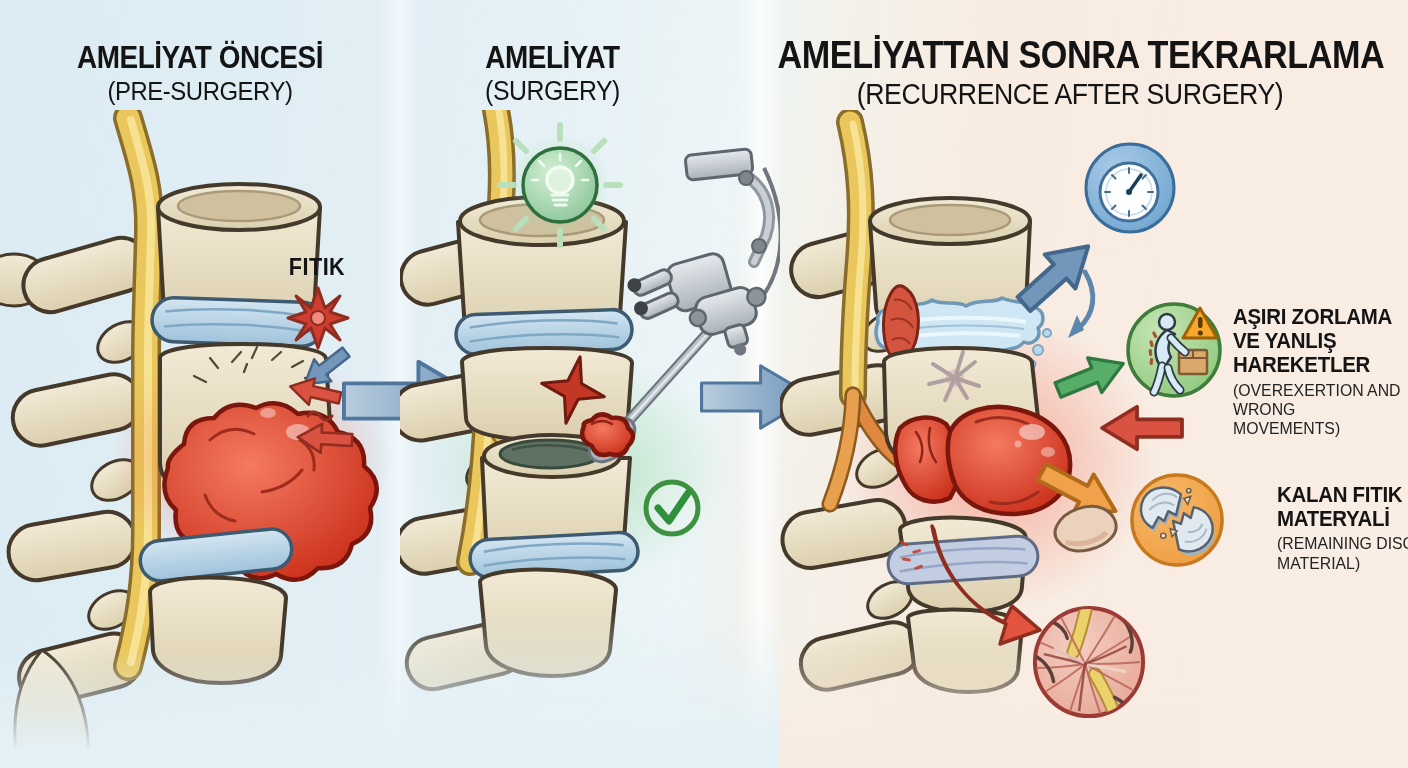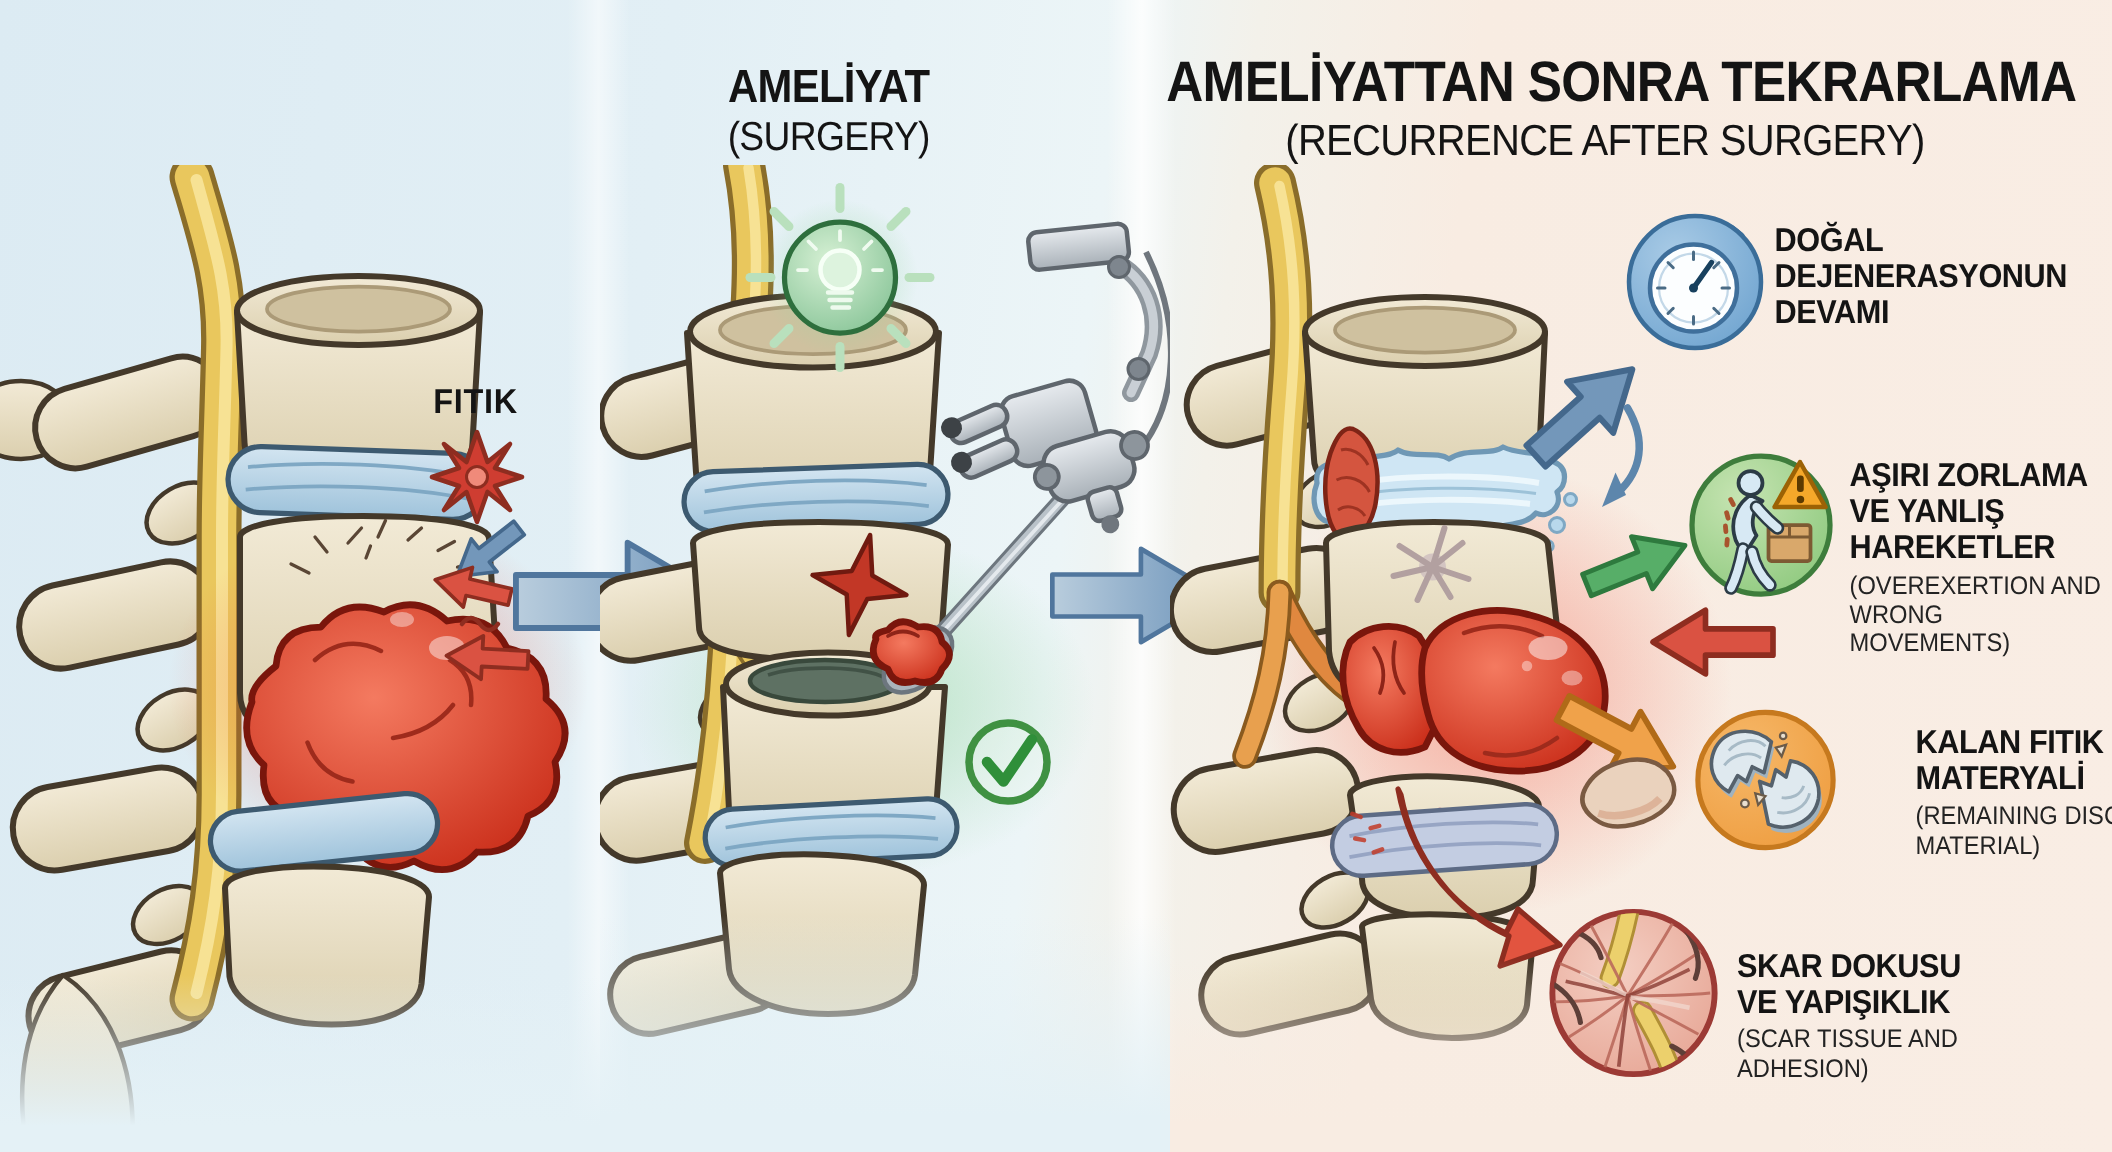"AMELİYAT ÖNCESİ" div.panel-header { html: none -> <div> <div>AMELİYAT ÖNCESİ</div> <div>(PRE-SURGERY)</div> </div> }
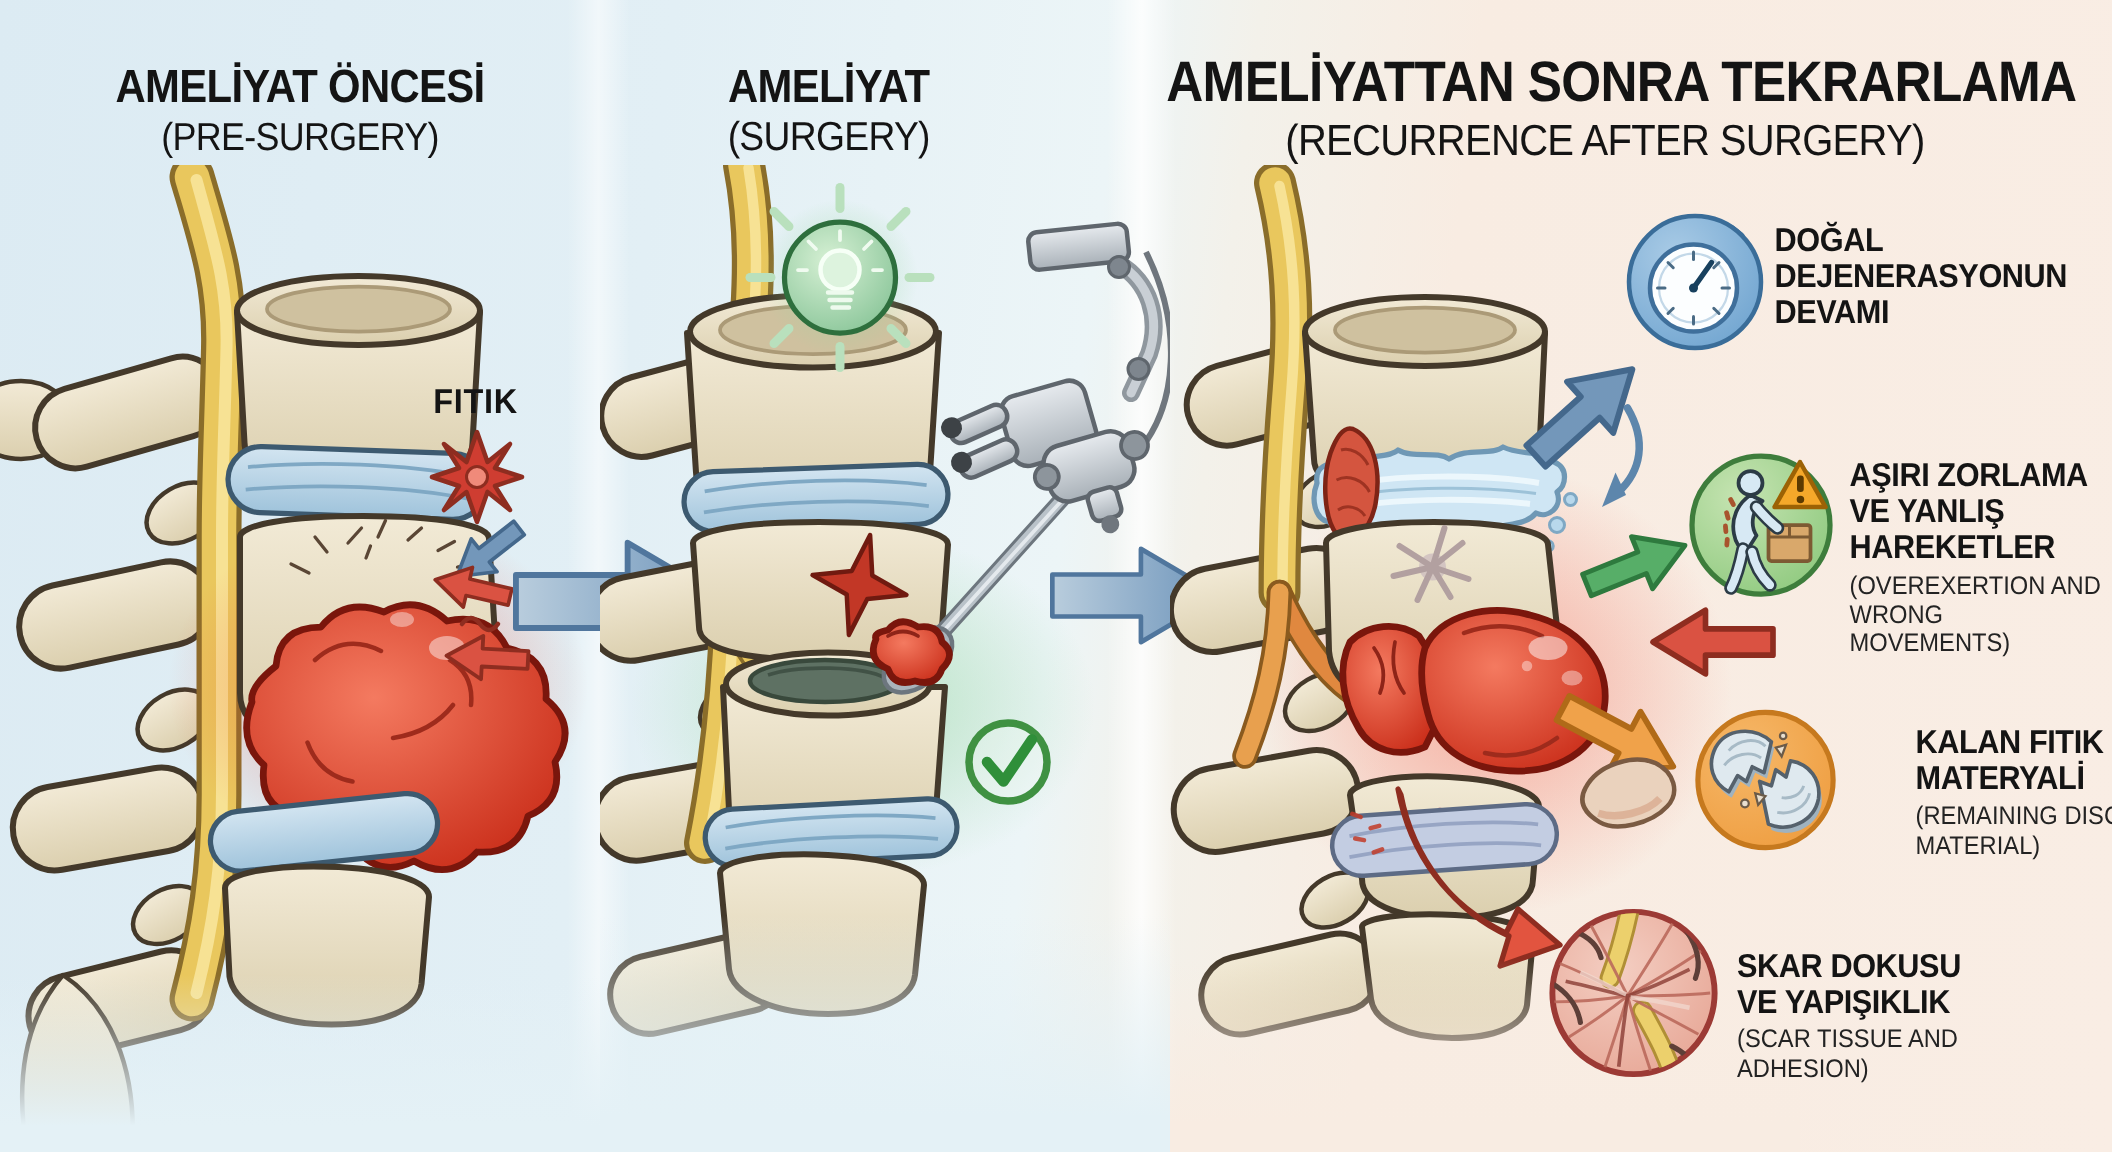"DOĞAL DEJENERASYONUN DEVAMI" div.abs { html: <div> <div>DOĞAL DEJENERASYONUN DEVAMI</div> <div></div> </div> -> none }
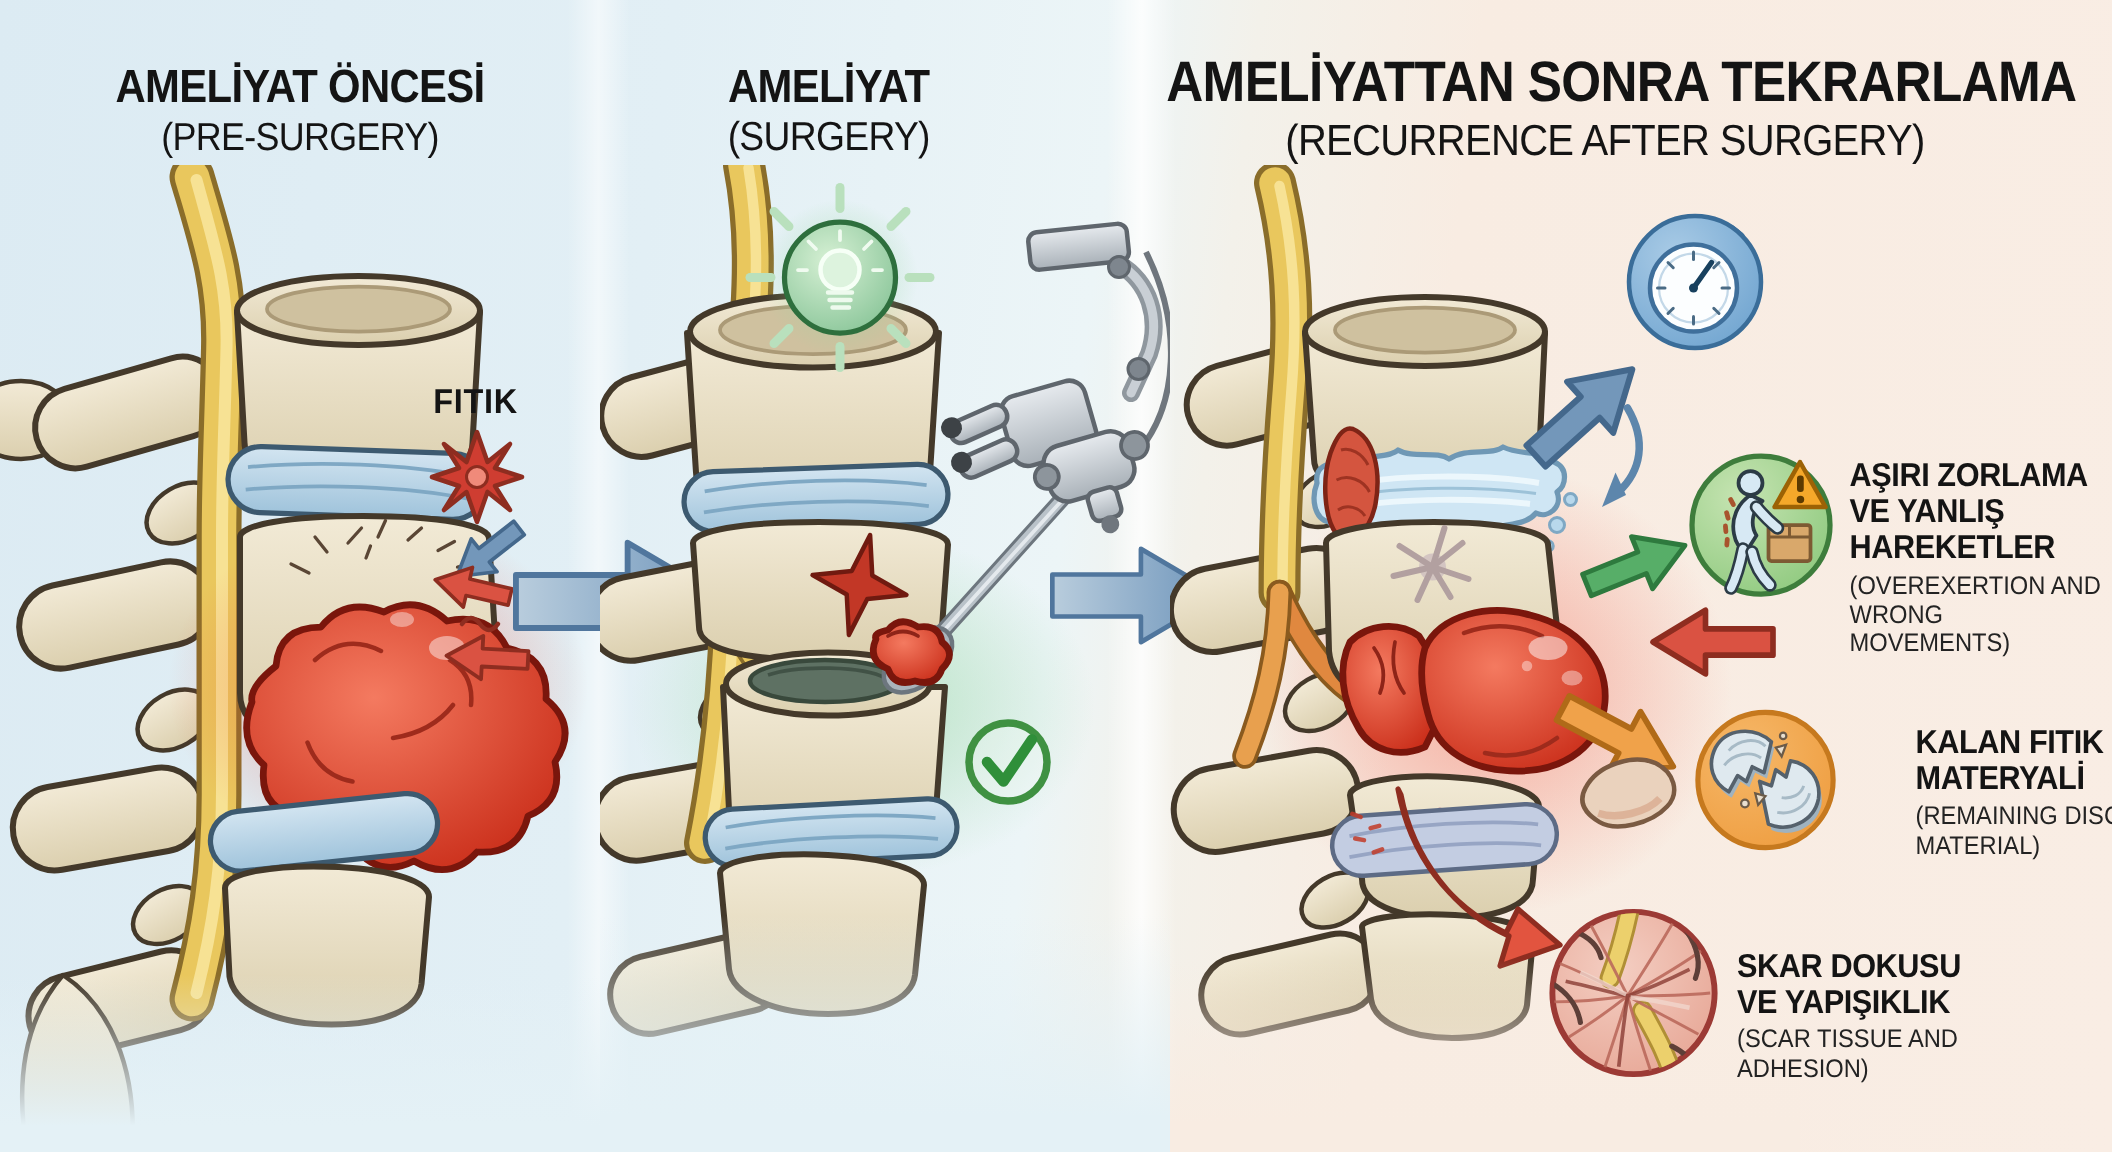"SKAR DOKUSU VE YAPIŞIKLIK" div.abs { html: <div> <div>SKAR DOKUSU VE YAPIŞIKLIK</div> <div>(SCAR TISSUE AND ADHESION)</div> </div> -> none }
